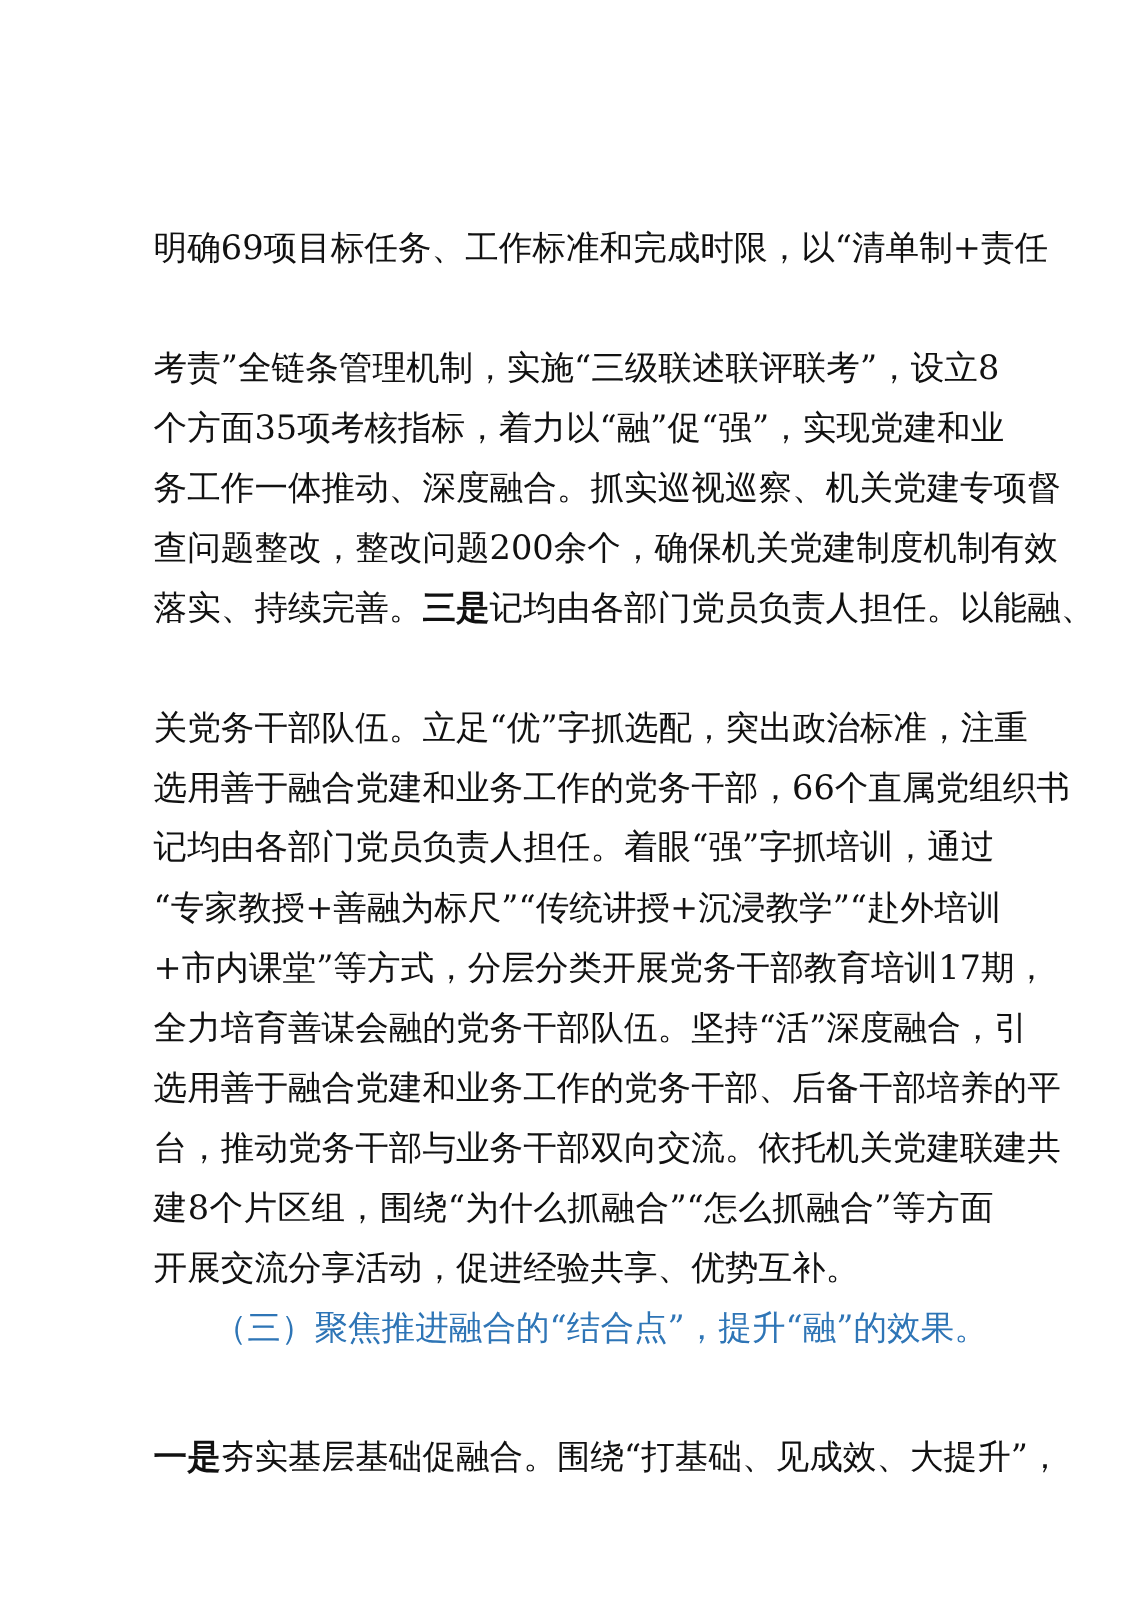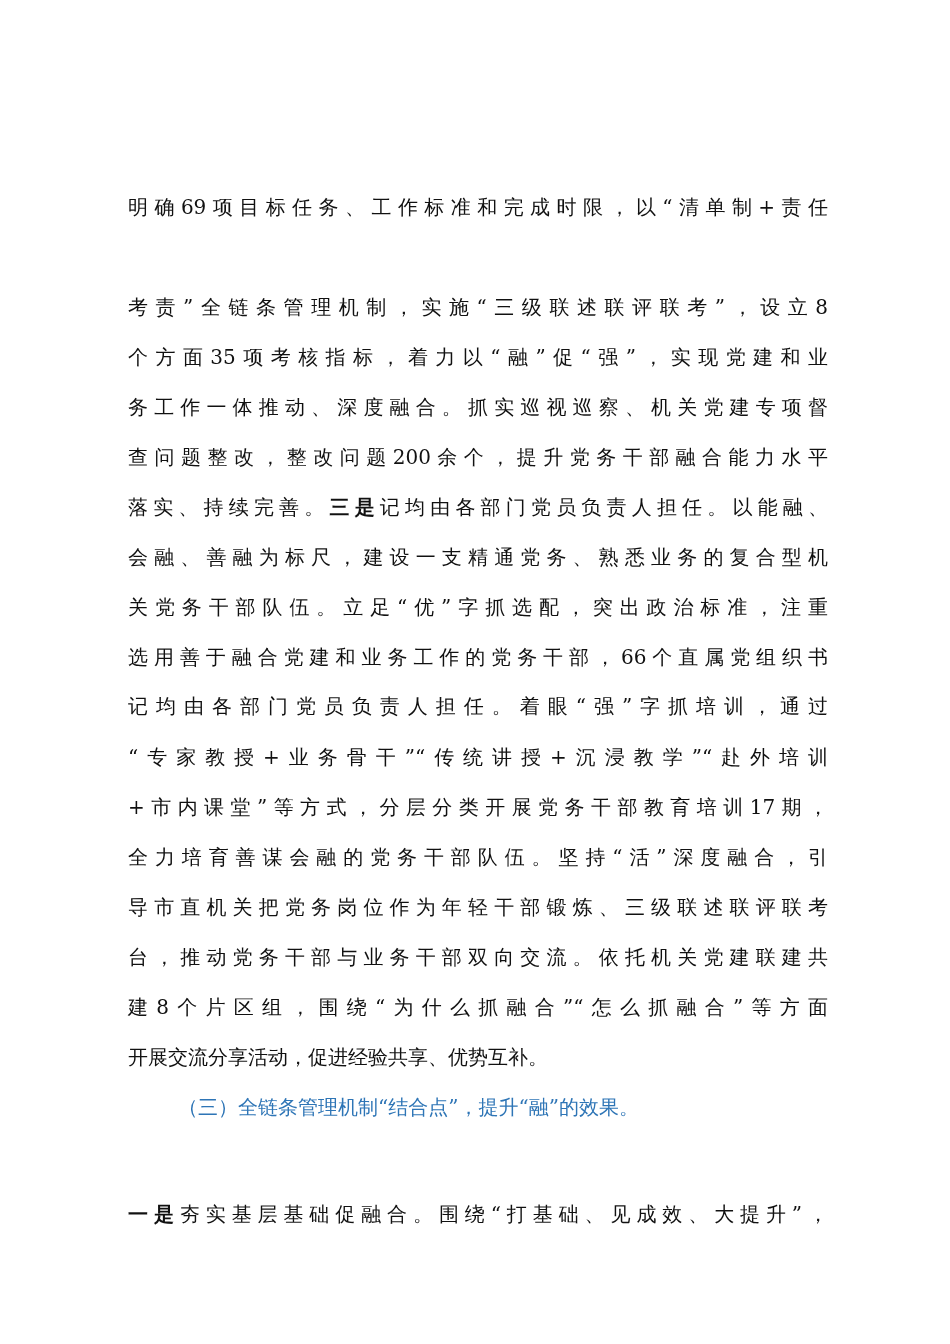"明确69项目标任务、工作标准和完成时限，以“清单制+责任" .line { font-size: 20px -> 28px }
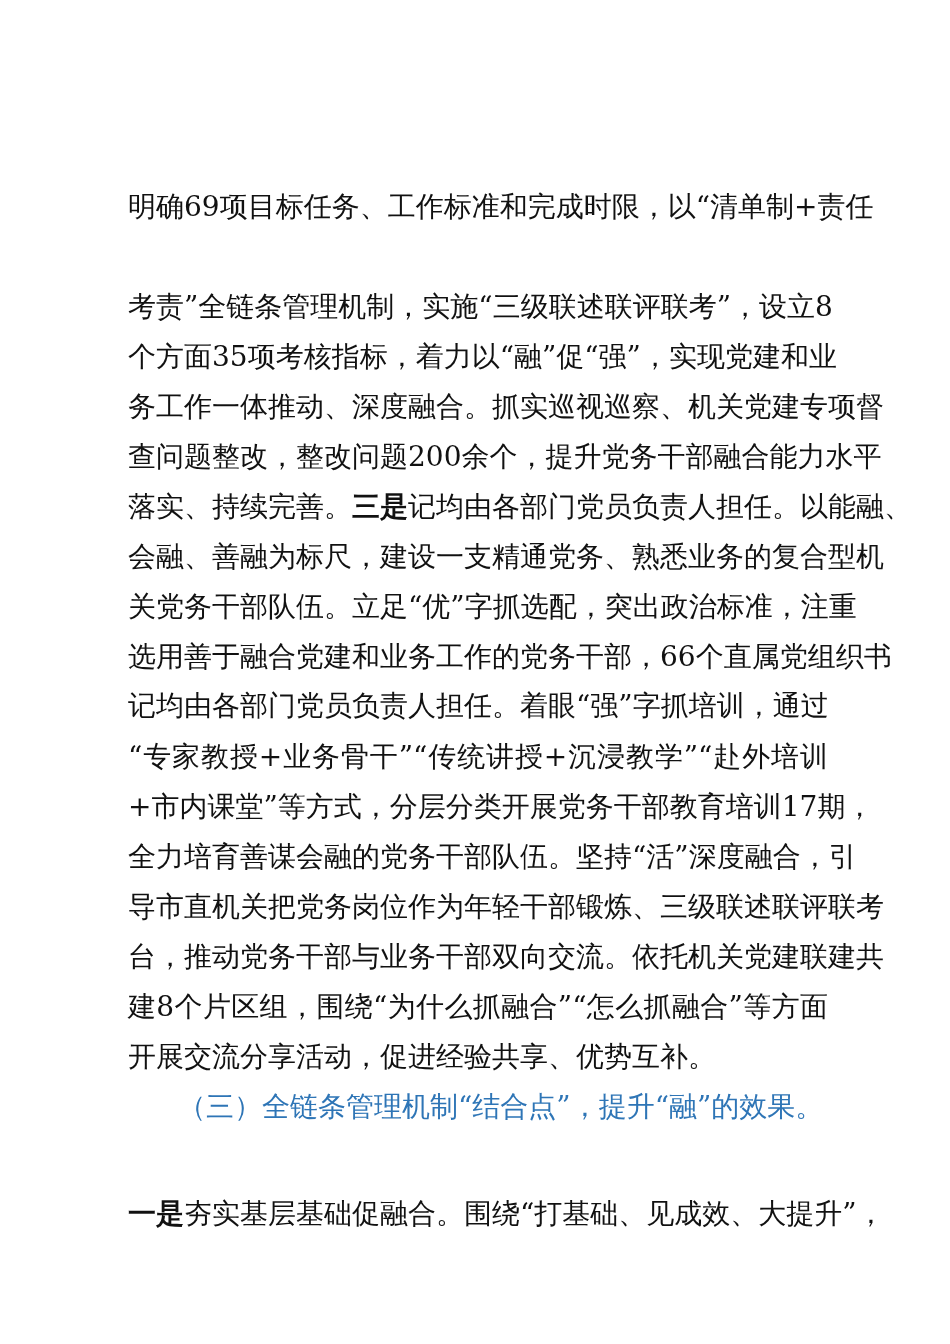"查问题整改，整改问题200余个，提升党务干部融合能力水平" div.line { text: 提升党务干部融合能力水平 -> 确保机关党建制度机制有效 }
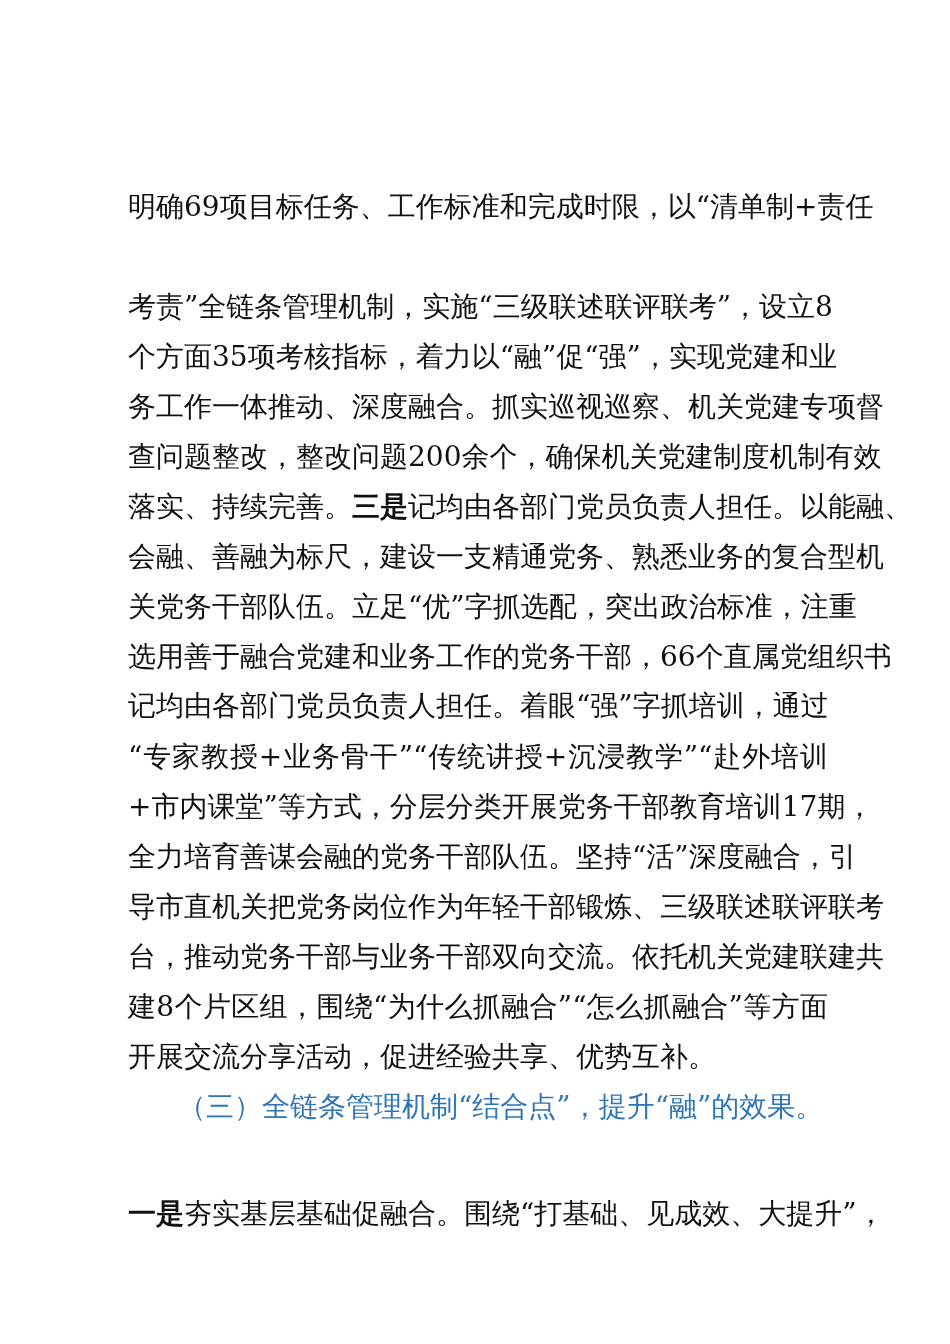"会融、善融为标尺，建设一支精通党务、熟悉业务的复合型机" div.line { html: <div>会融、善融为标尺，建设一支精通党务、熟悉业务的复合型机</div> -> none }
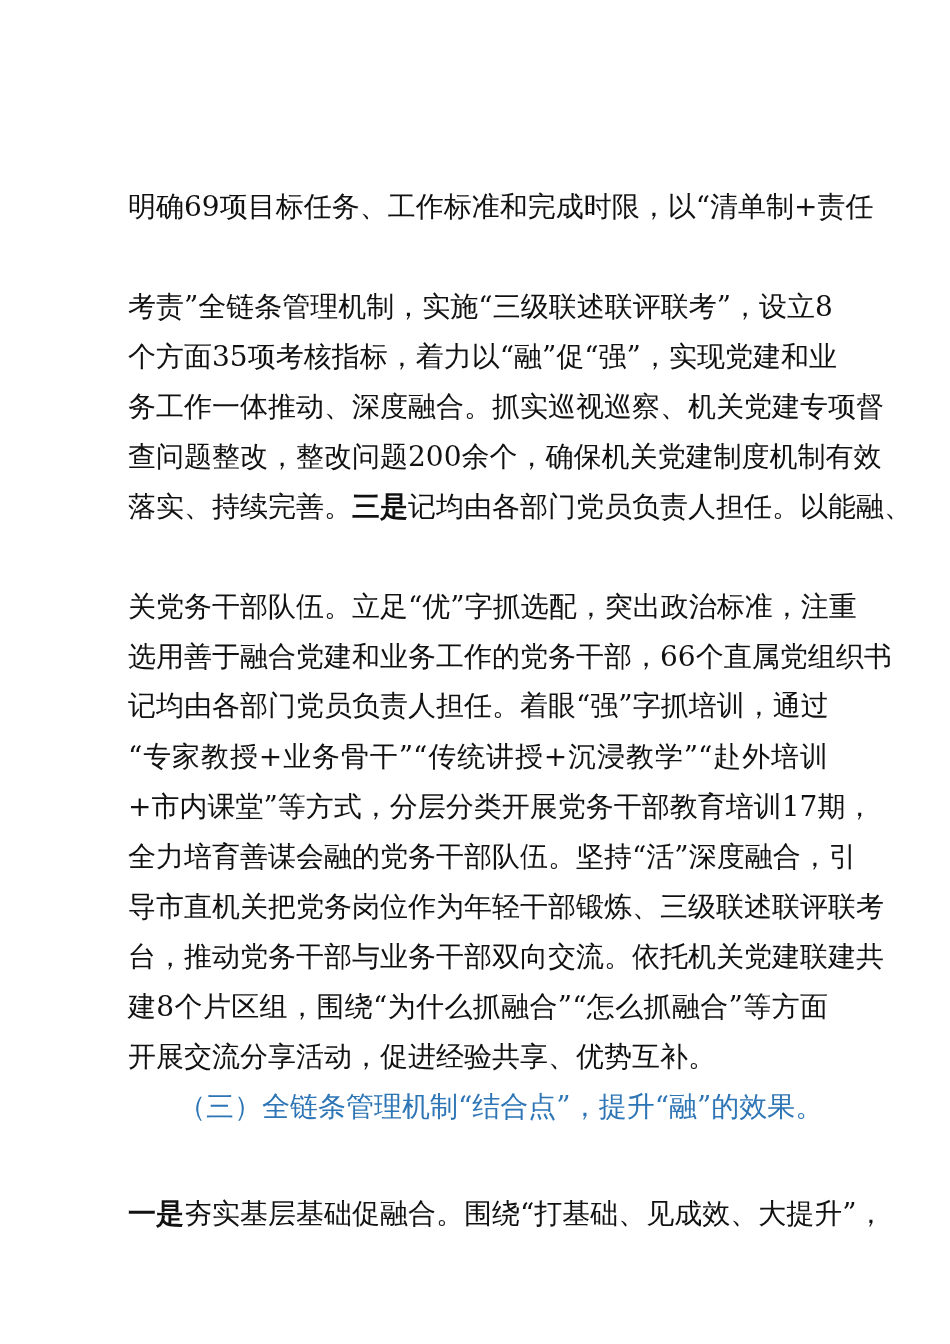"“专家教授+业务骨干”“传统讲授+沉浸教学”“赴外培训" div.line { text: +业务骨干 -> +善融为标尺 }
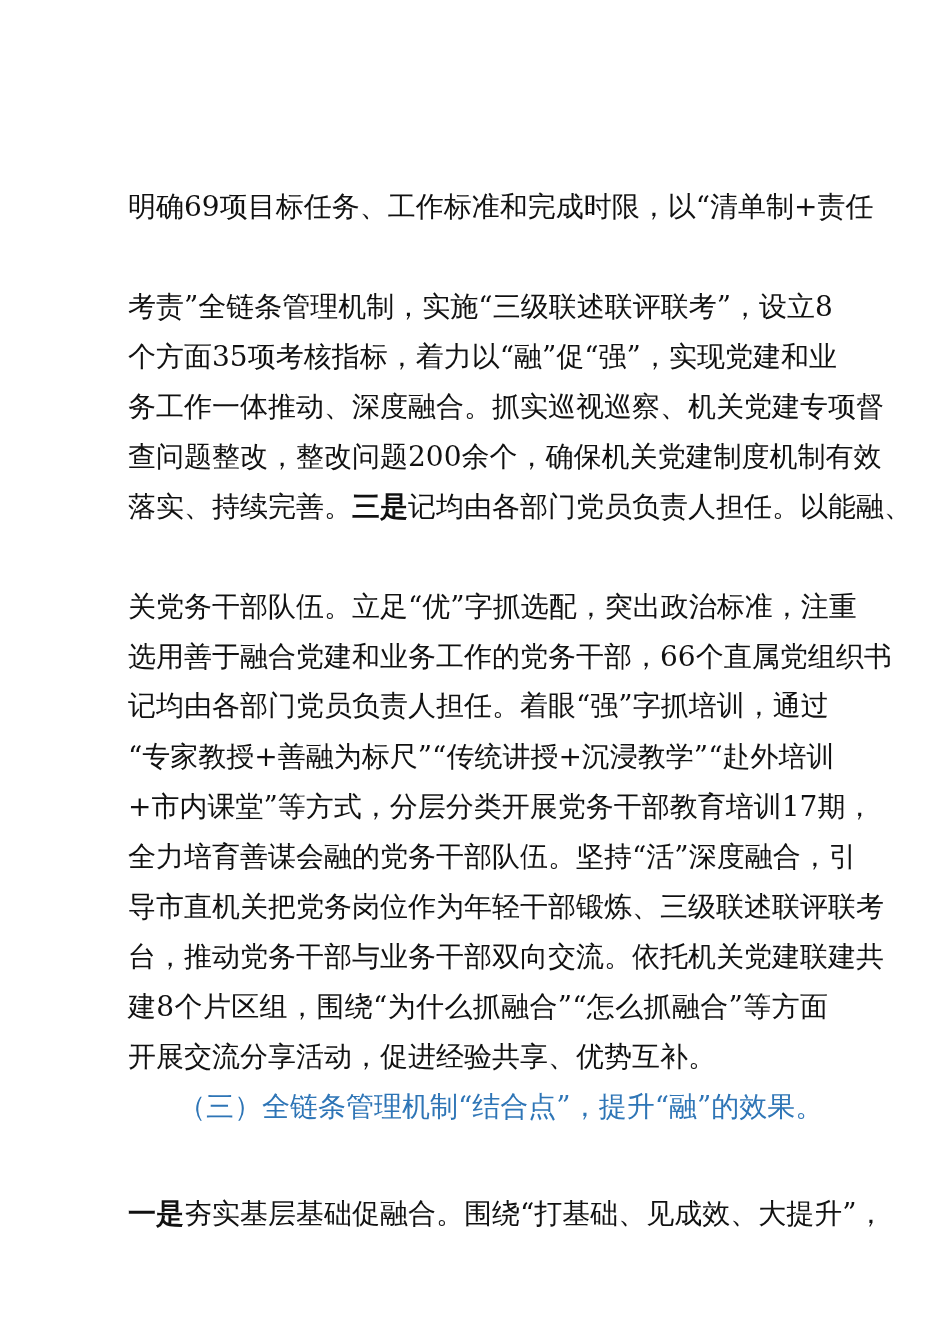"导市直机关把党务岗位作为年轻干部锻炼、三级联述联评联考" div.line { text: 导市直机关把党务岗位作为年轻干部锻炼、三级联述联评联考 -> 选用善于融合党建和业务工作的党务干部、后备干部培养的平 }
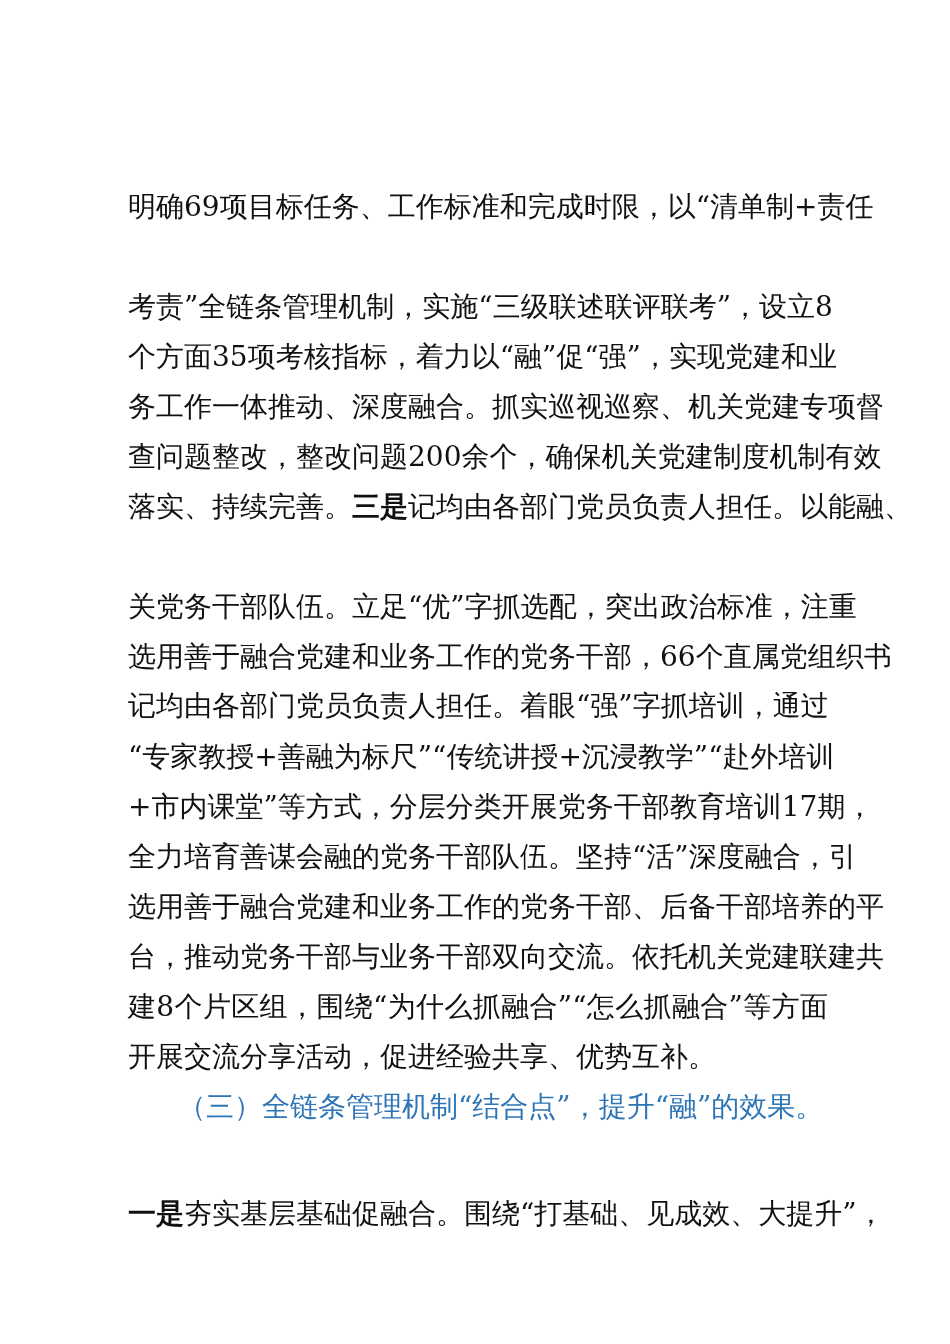"（三）全链条管理机制“结合点”，提升“融”的效果。" div.line { text: 全链条管理机制 -> 聚焦推进融合的 }
